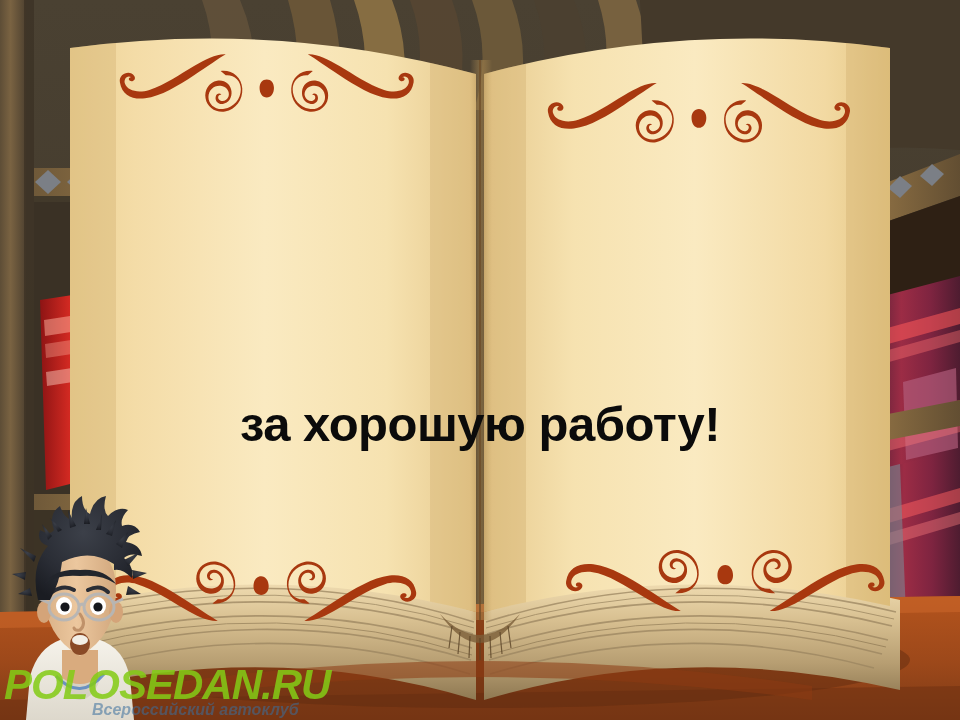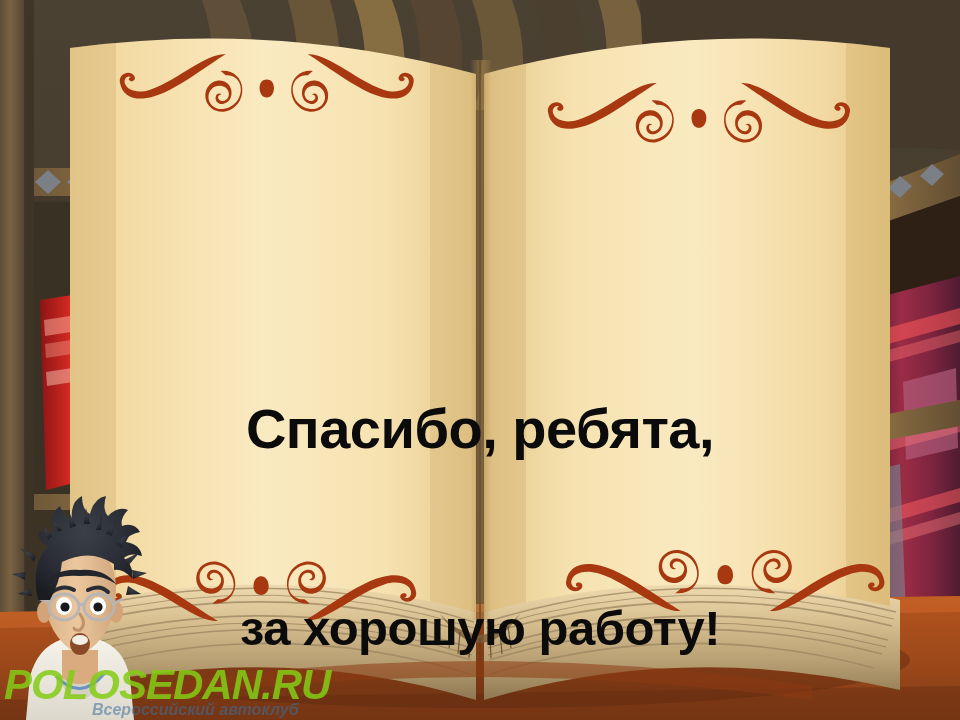"Спасибо, ребята," span.line { html: <span>Спасибо, ребята,</span> -> none }
